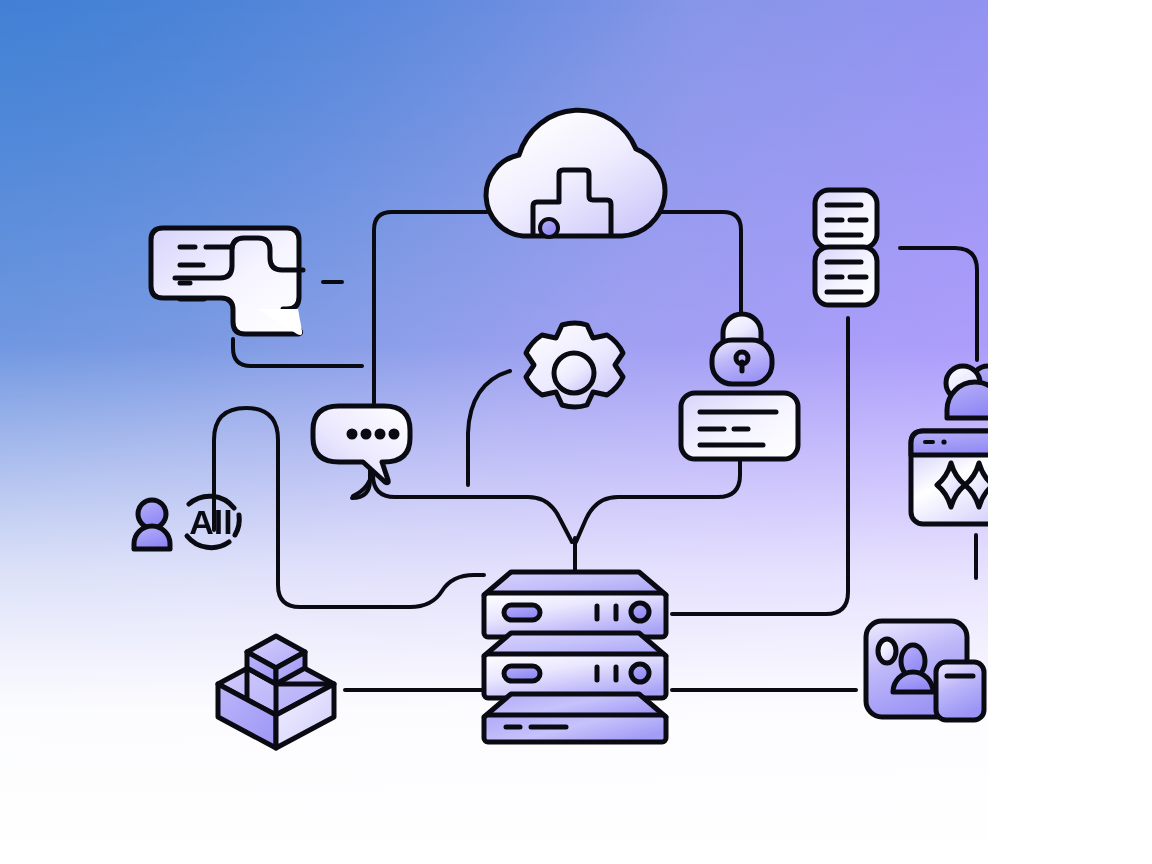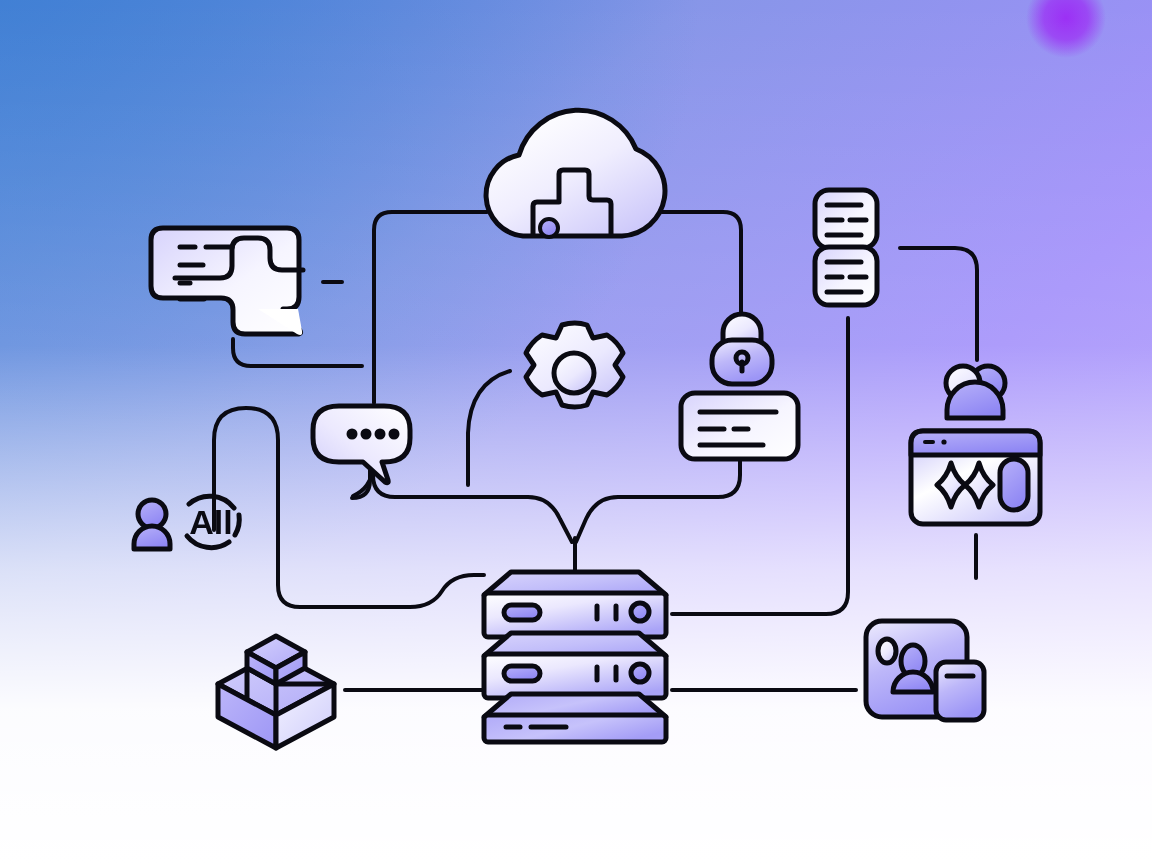"All" #stage { width: 1152px -> 988px }
